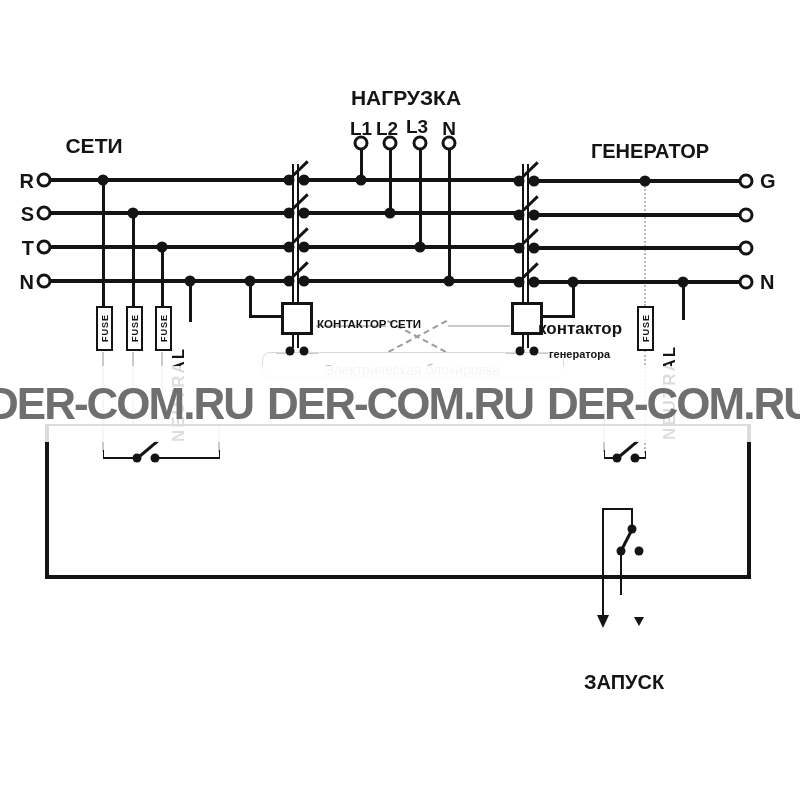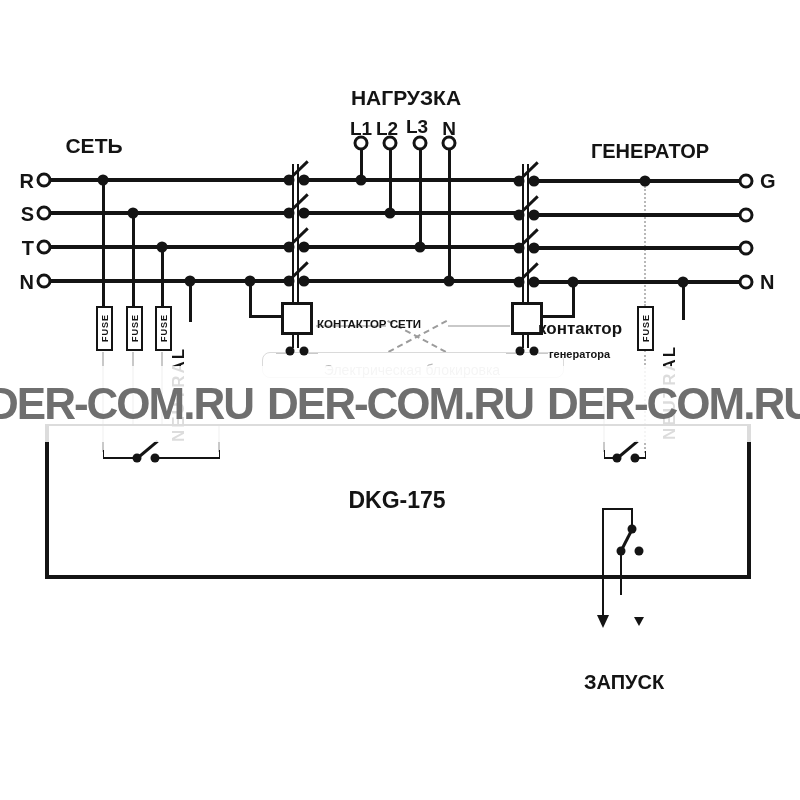"СЕТЬ" div.txt { text: СЕТЬ -> СЕТИ }
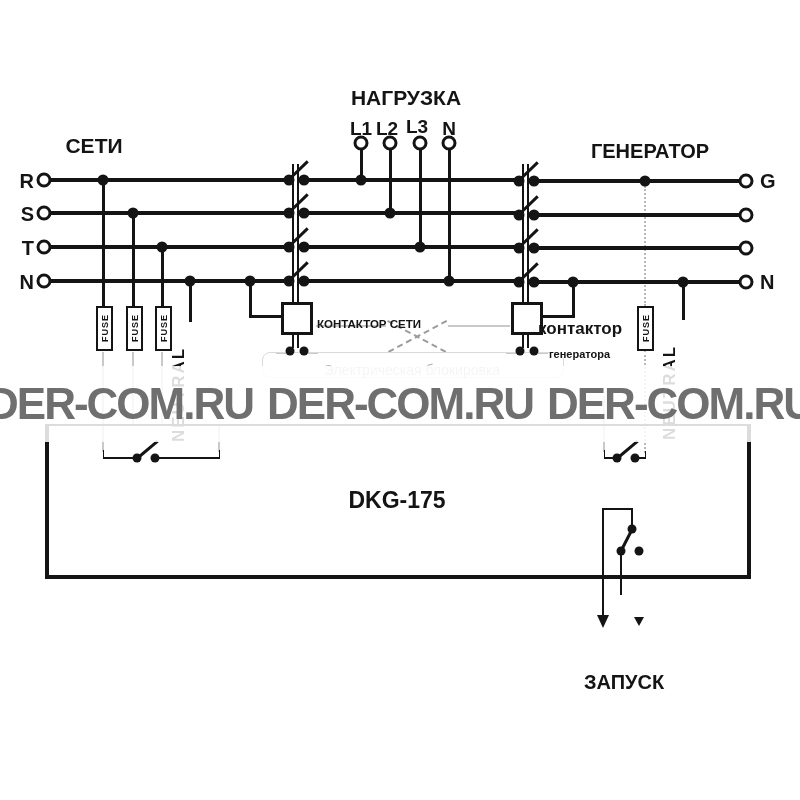"DKG-175" div.txt { html: <div>DKG-175</div> -> none }
